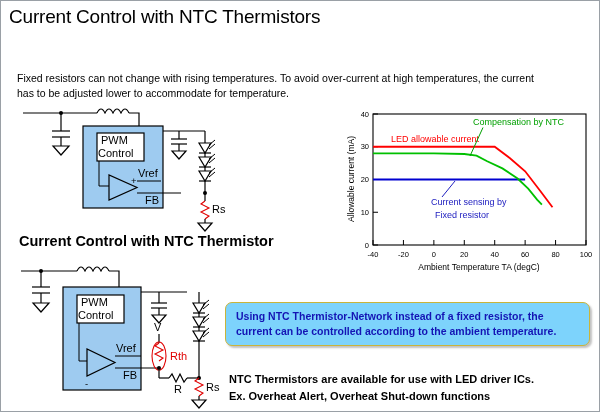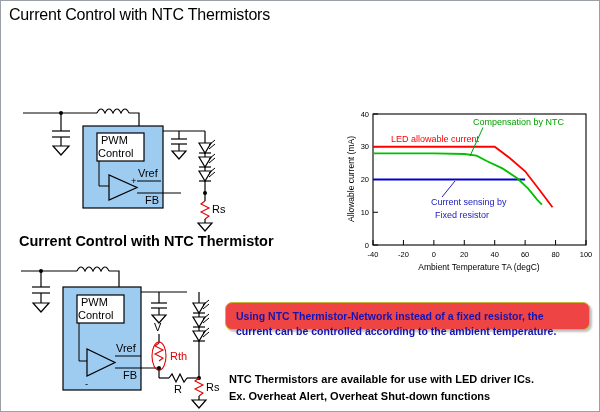"Current Control with NTC Thermistors" #page-title { font-size: 16px -> 19px }
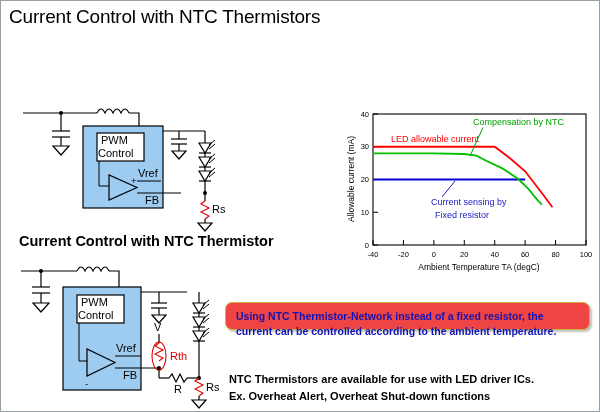"Fixed resistors can not change" div { html: none -> <div>Fixed resistors can not change with rising temperatures. To avoid over-current at high temperatures, the current has to be adjusted lower to accommodate for temperature.</div> }
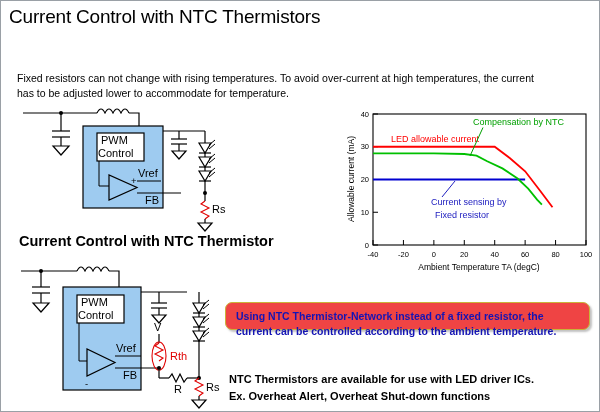"Using NTC Thermistor-Network instead of" #callout-box { background: #ef4444 -> #7dd3fc; height: 28px -> 44px }
